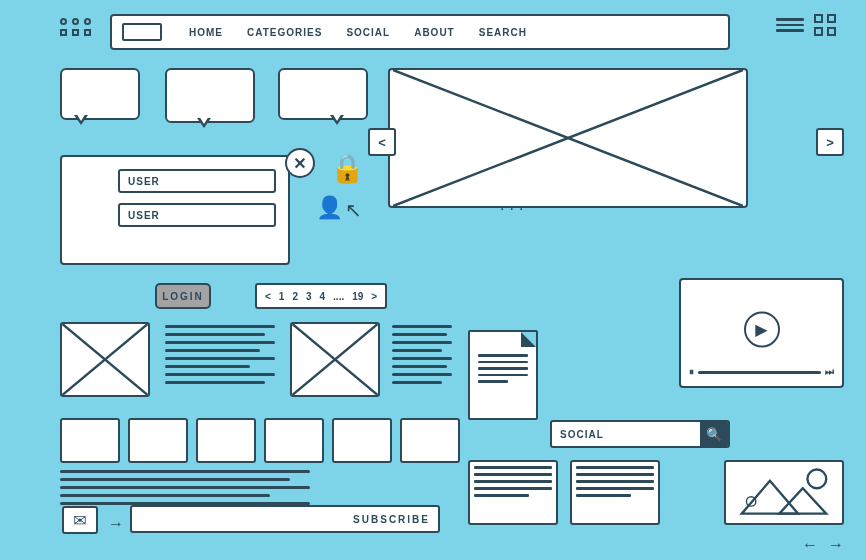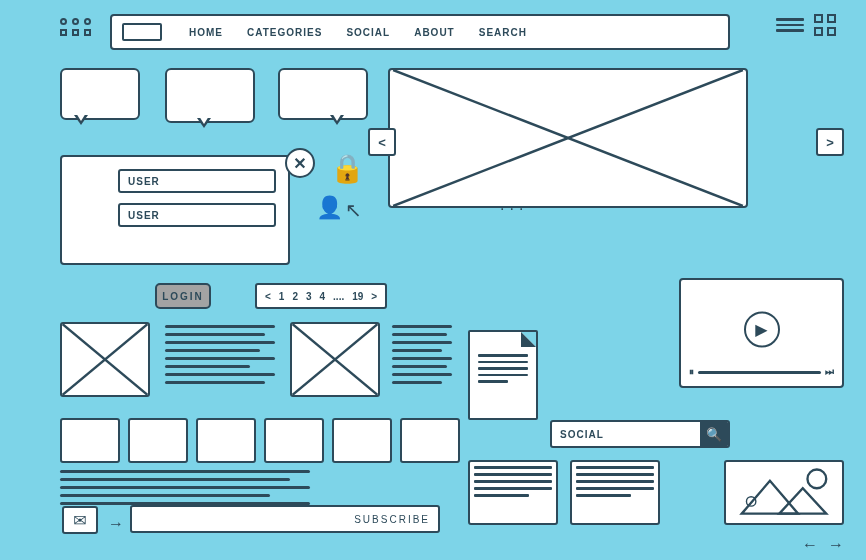"SUBSCRIBE" .subscribe-label { font-weight: normal -> bold }
